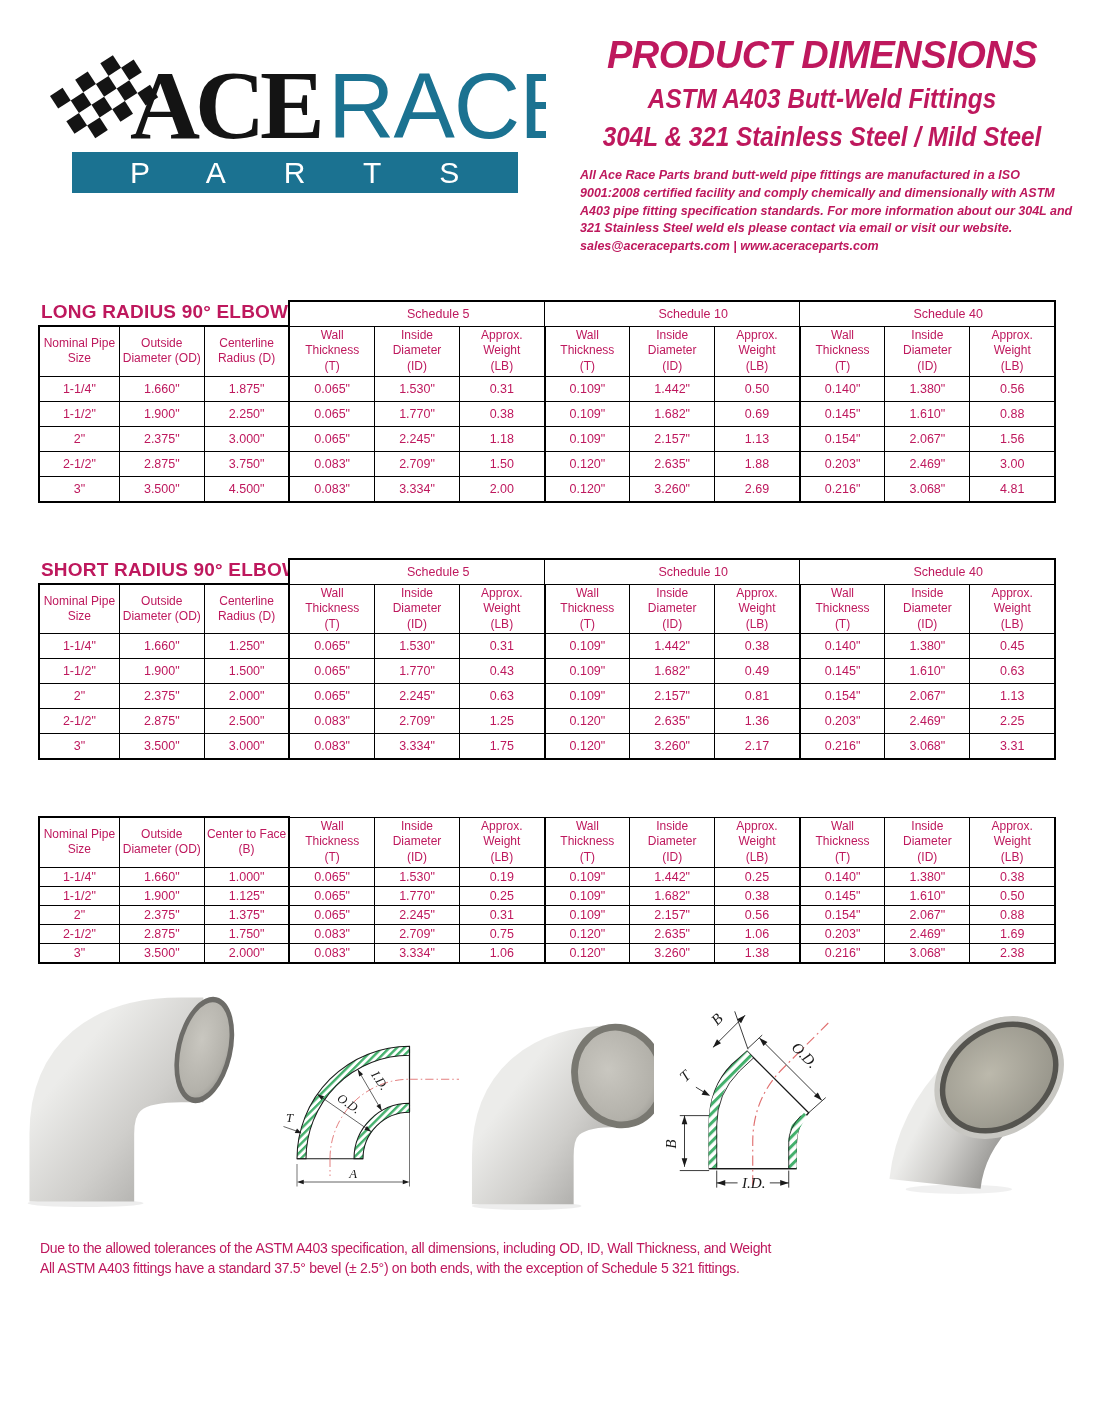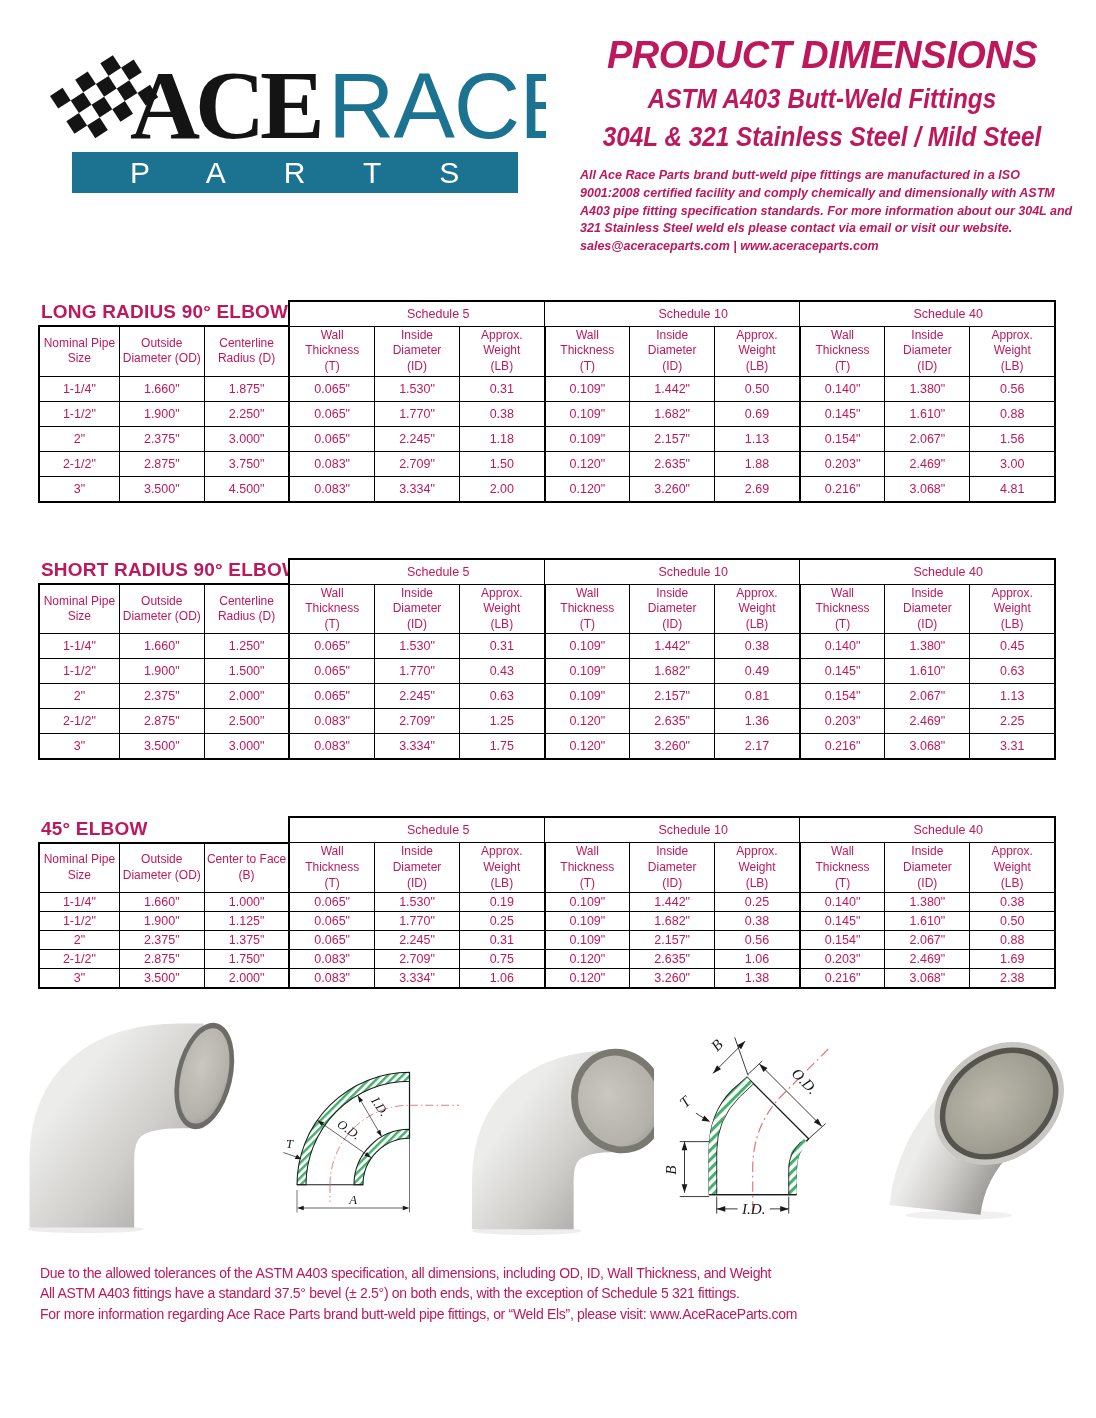"45° ELBOW" tr.group-row { html: <tr> <td><span>45° ELBOW</span></td> <th>Schedule 5</th> <th>Schedule 10</th> <th>Schedule 40</th> </tr> -> none }
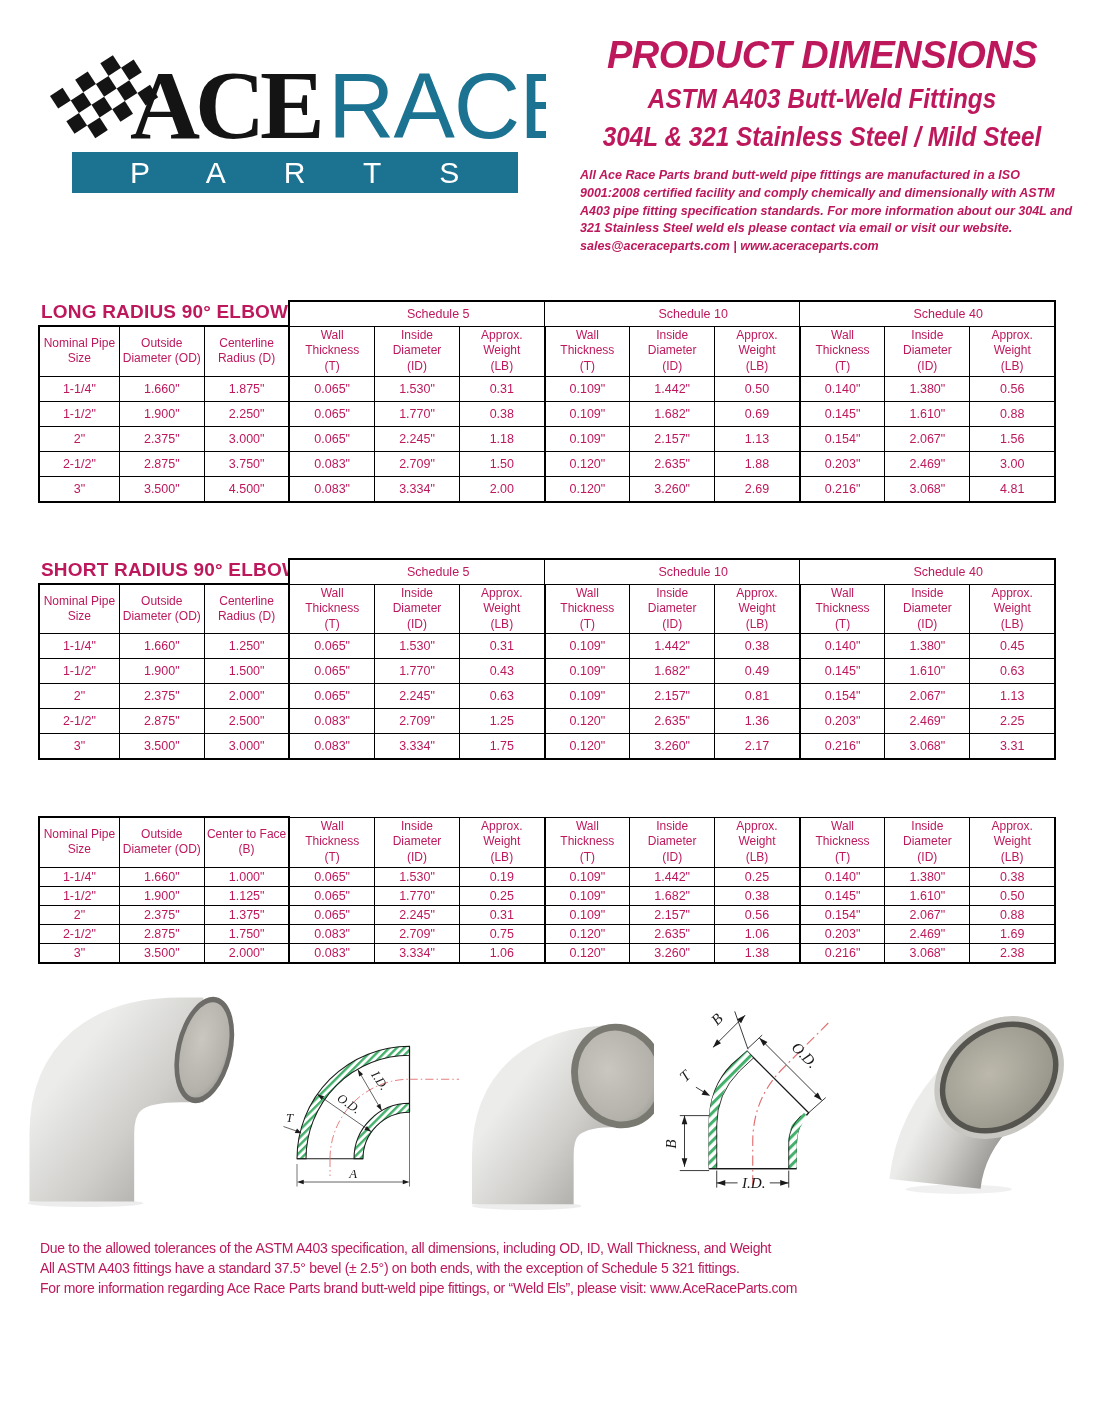"For more information regarding Ace" div { html: <div>For more information regarding Ace Race Parts brand butt-weld pipe fittings, or “Weld Els”, please visit: www.AceRaceParts.com</div> -> none }
